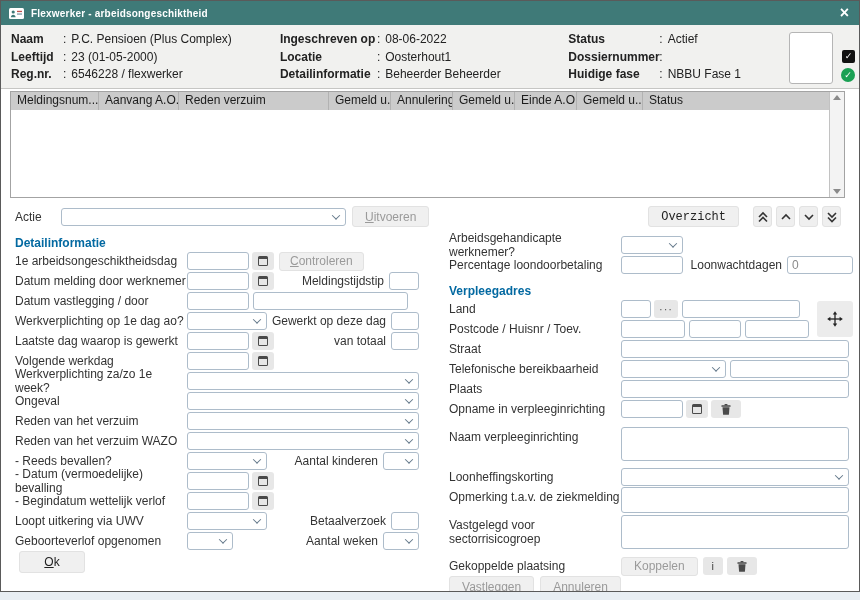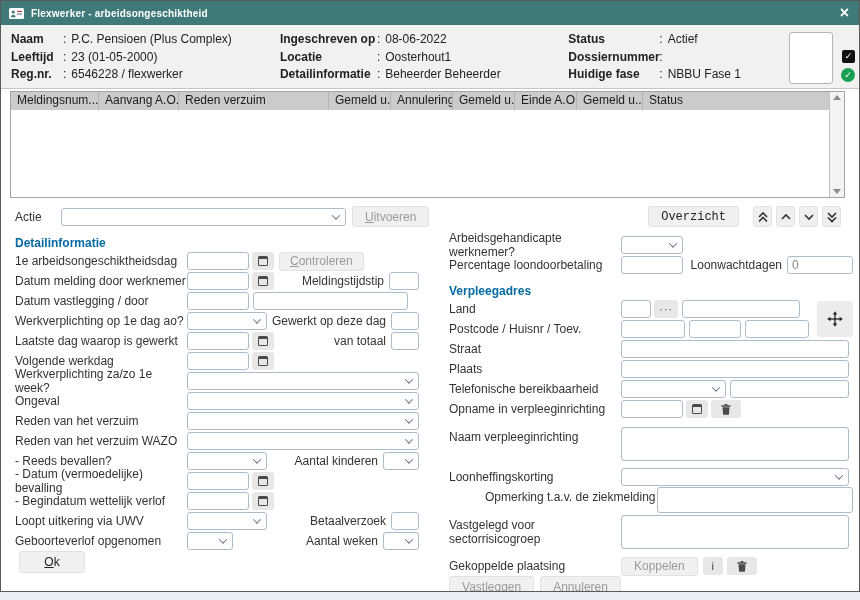"Plaats" div.frow { order: before "Telefonische bereikbaarheid" -> after "Telefonische bereikbaarheid" }
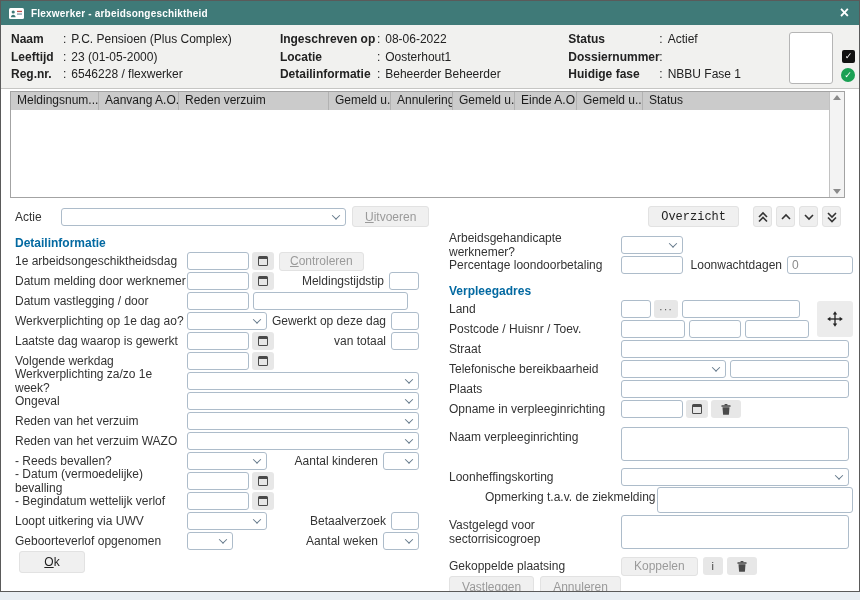"Opmerking t.a.v. de ziekmelding" span.flabel { margin-left: 36px -> none }
